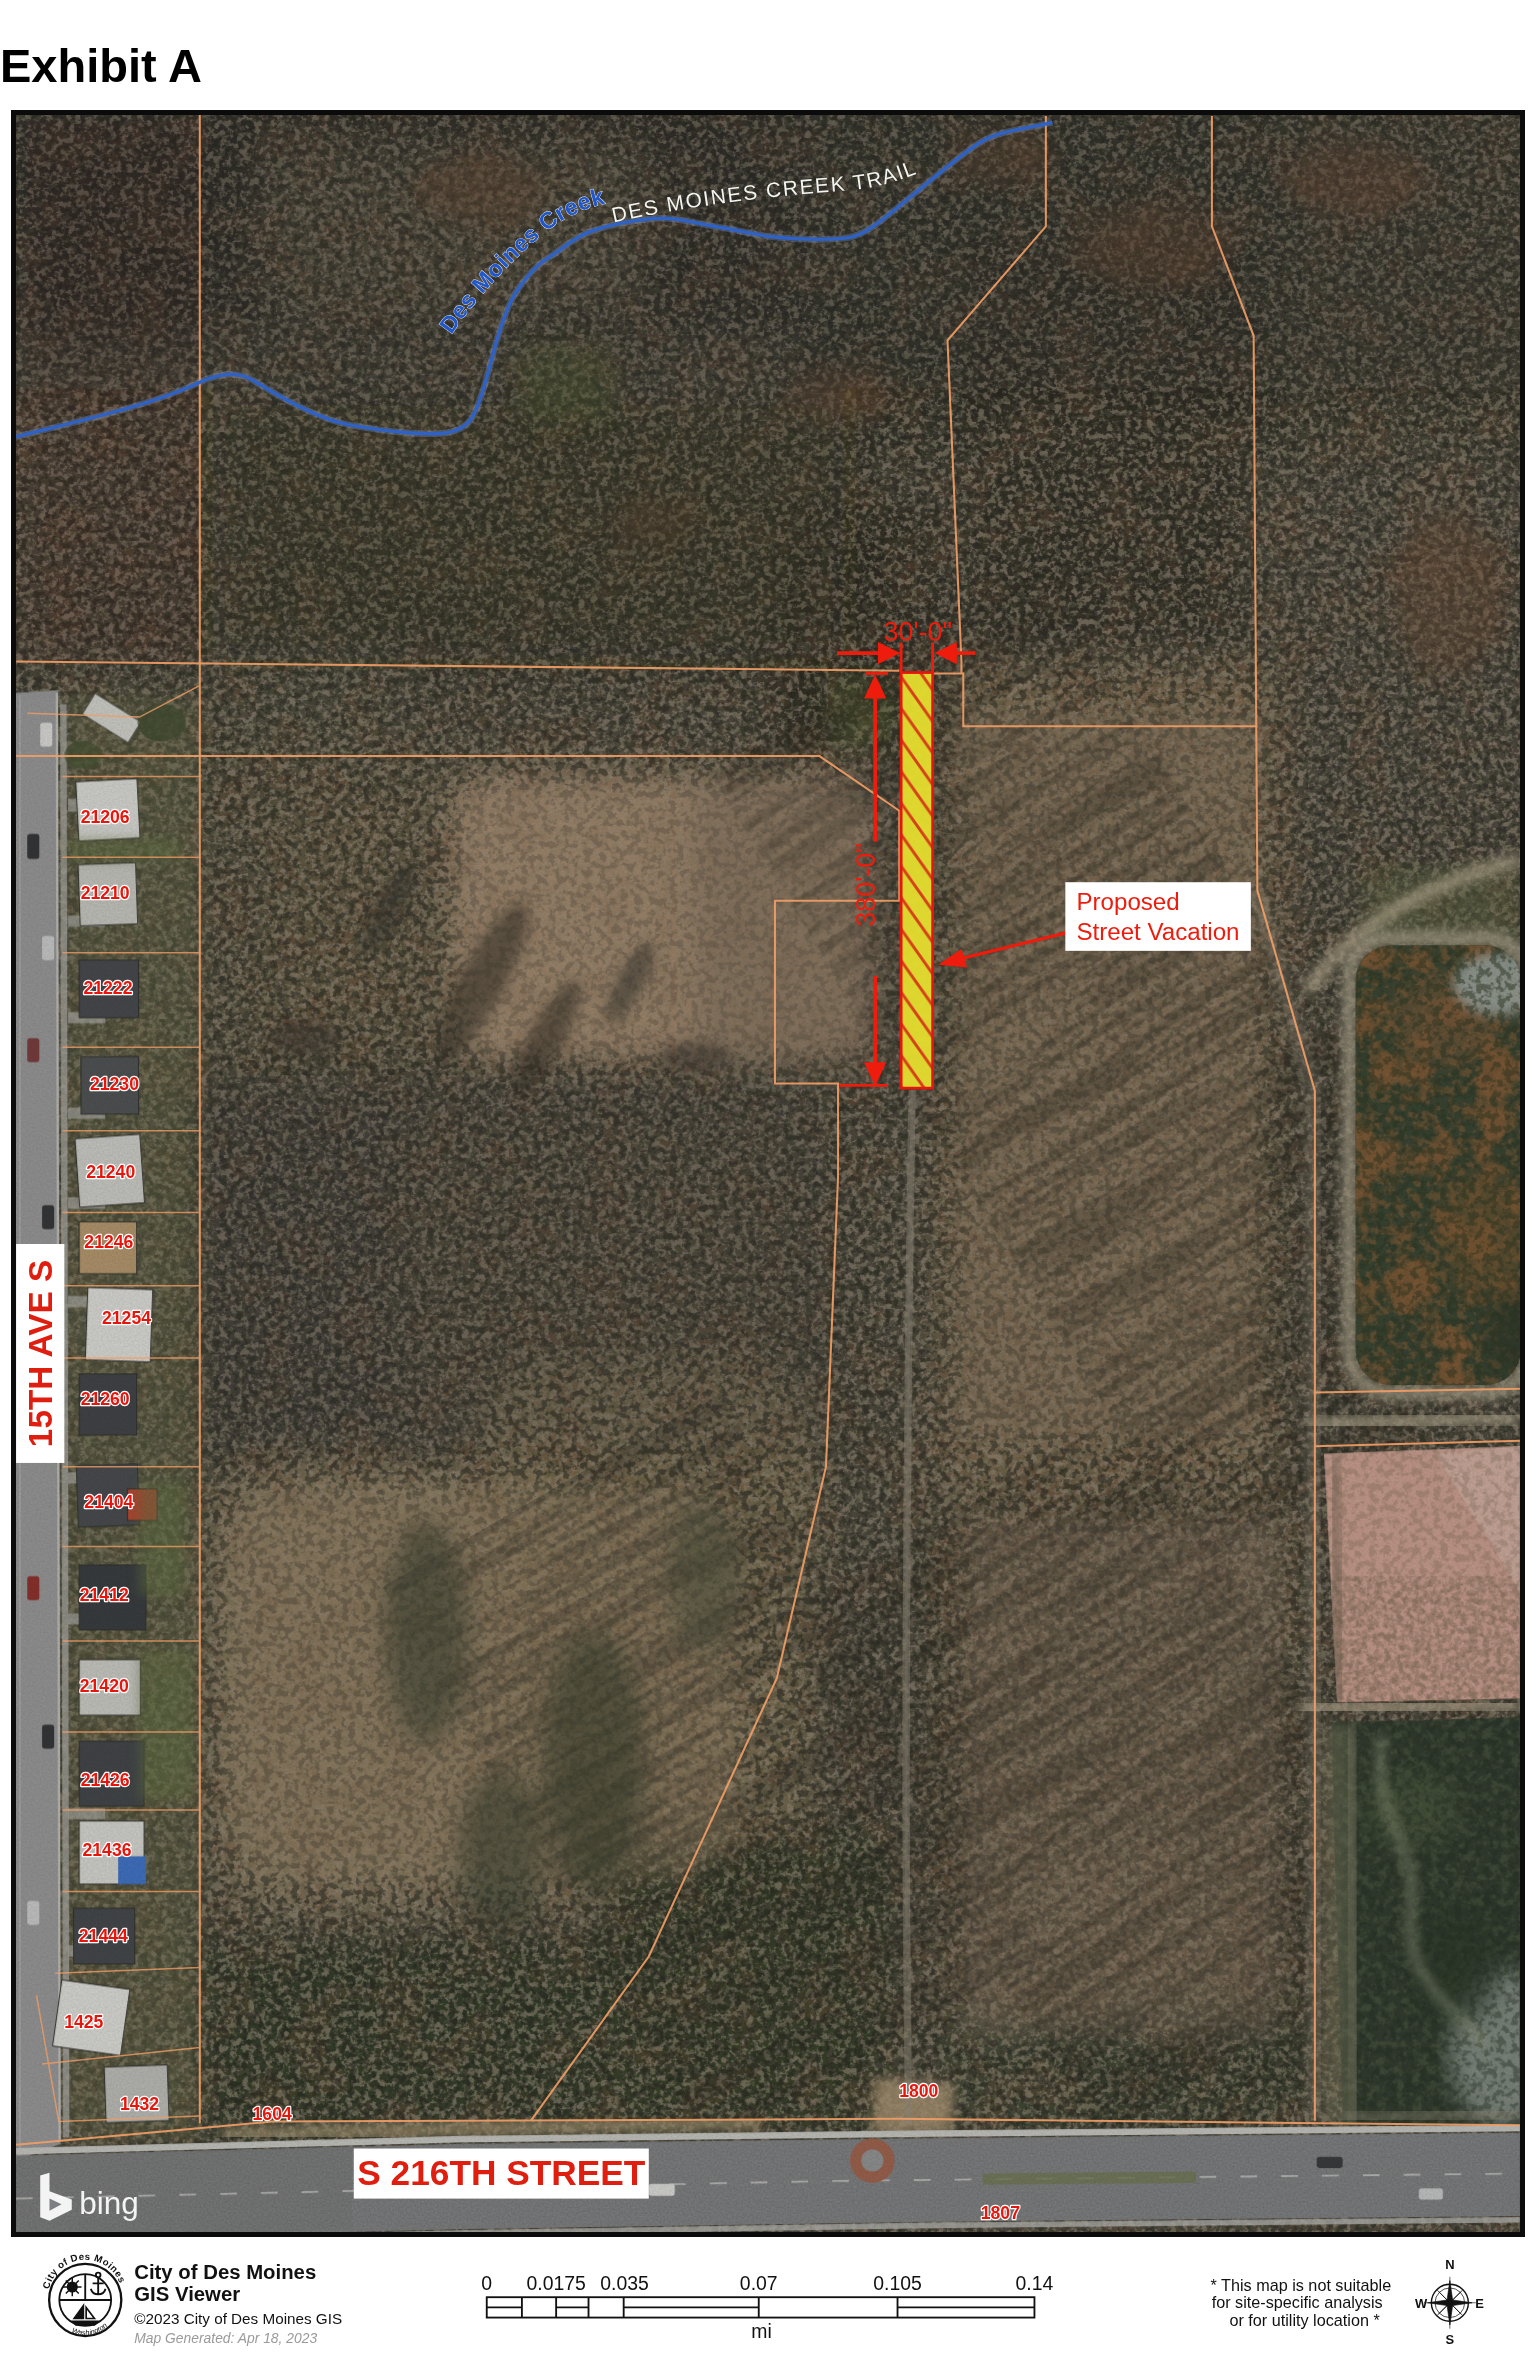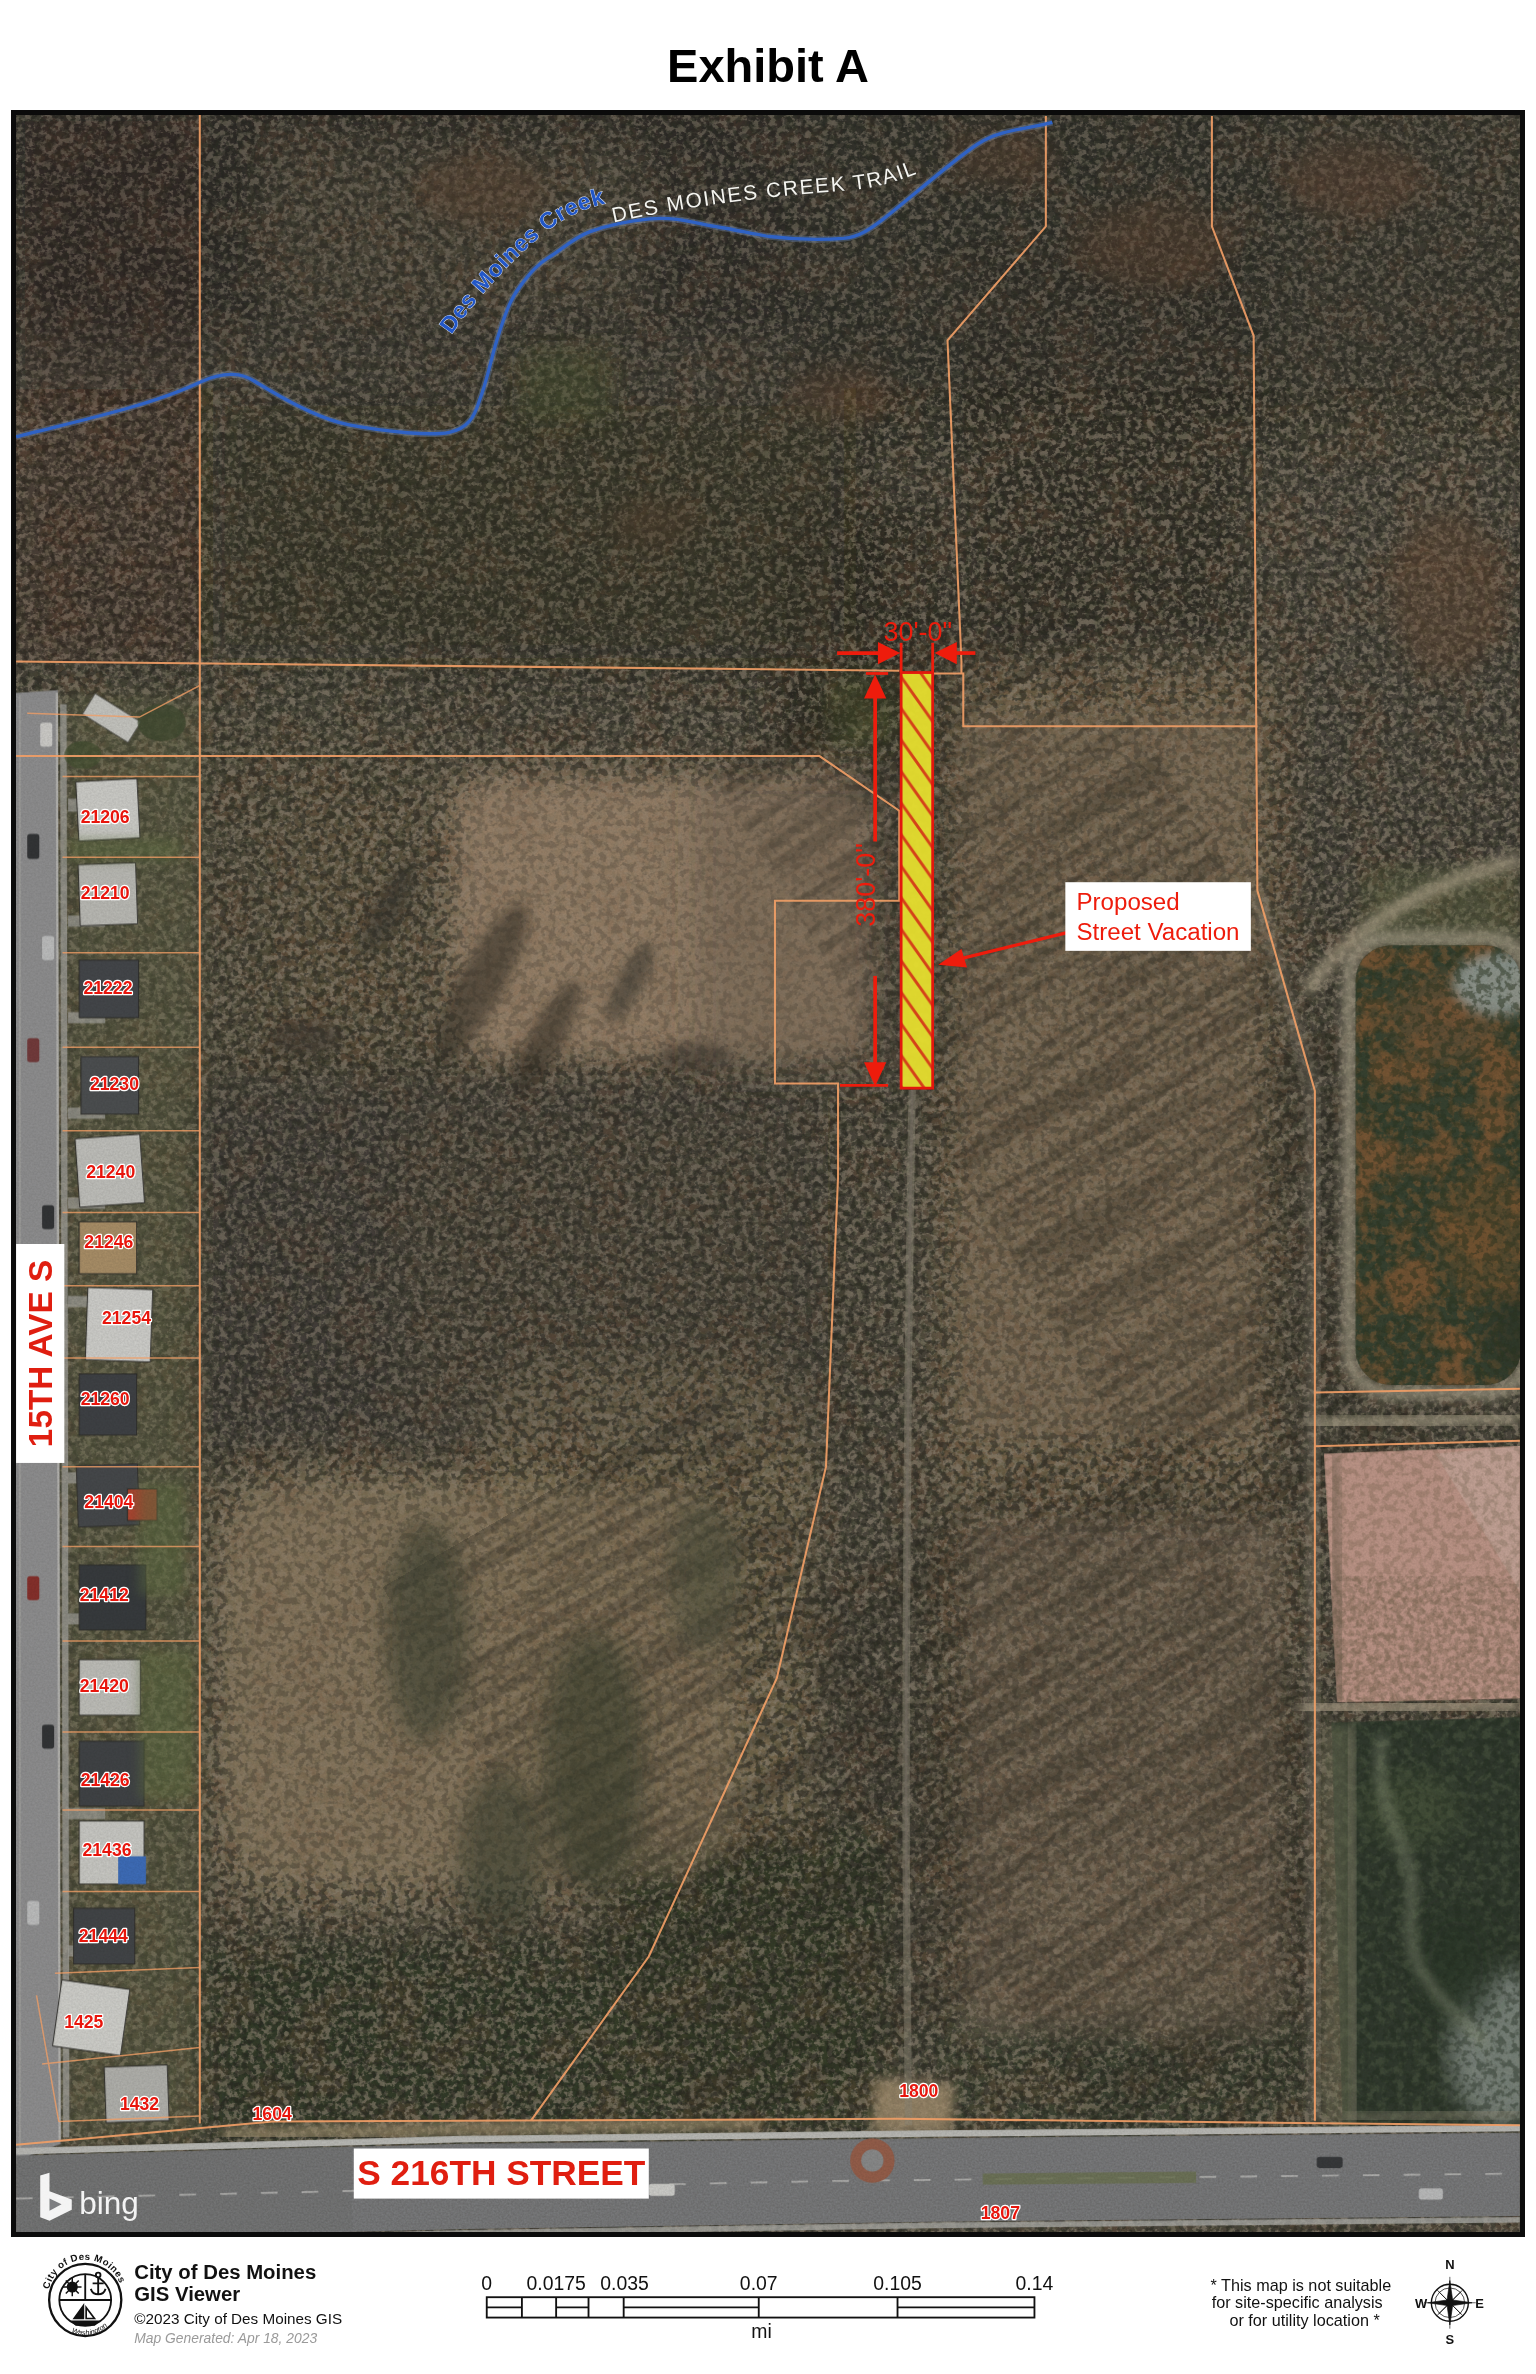"Exhibit A" .title { text-align: center -> none }
